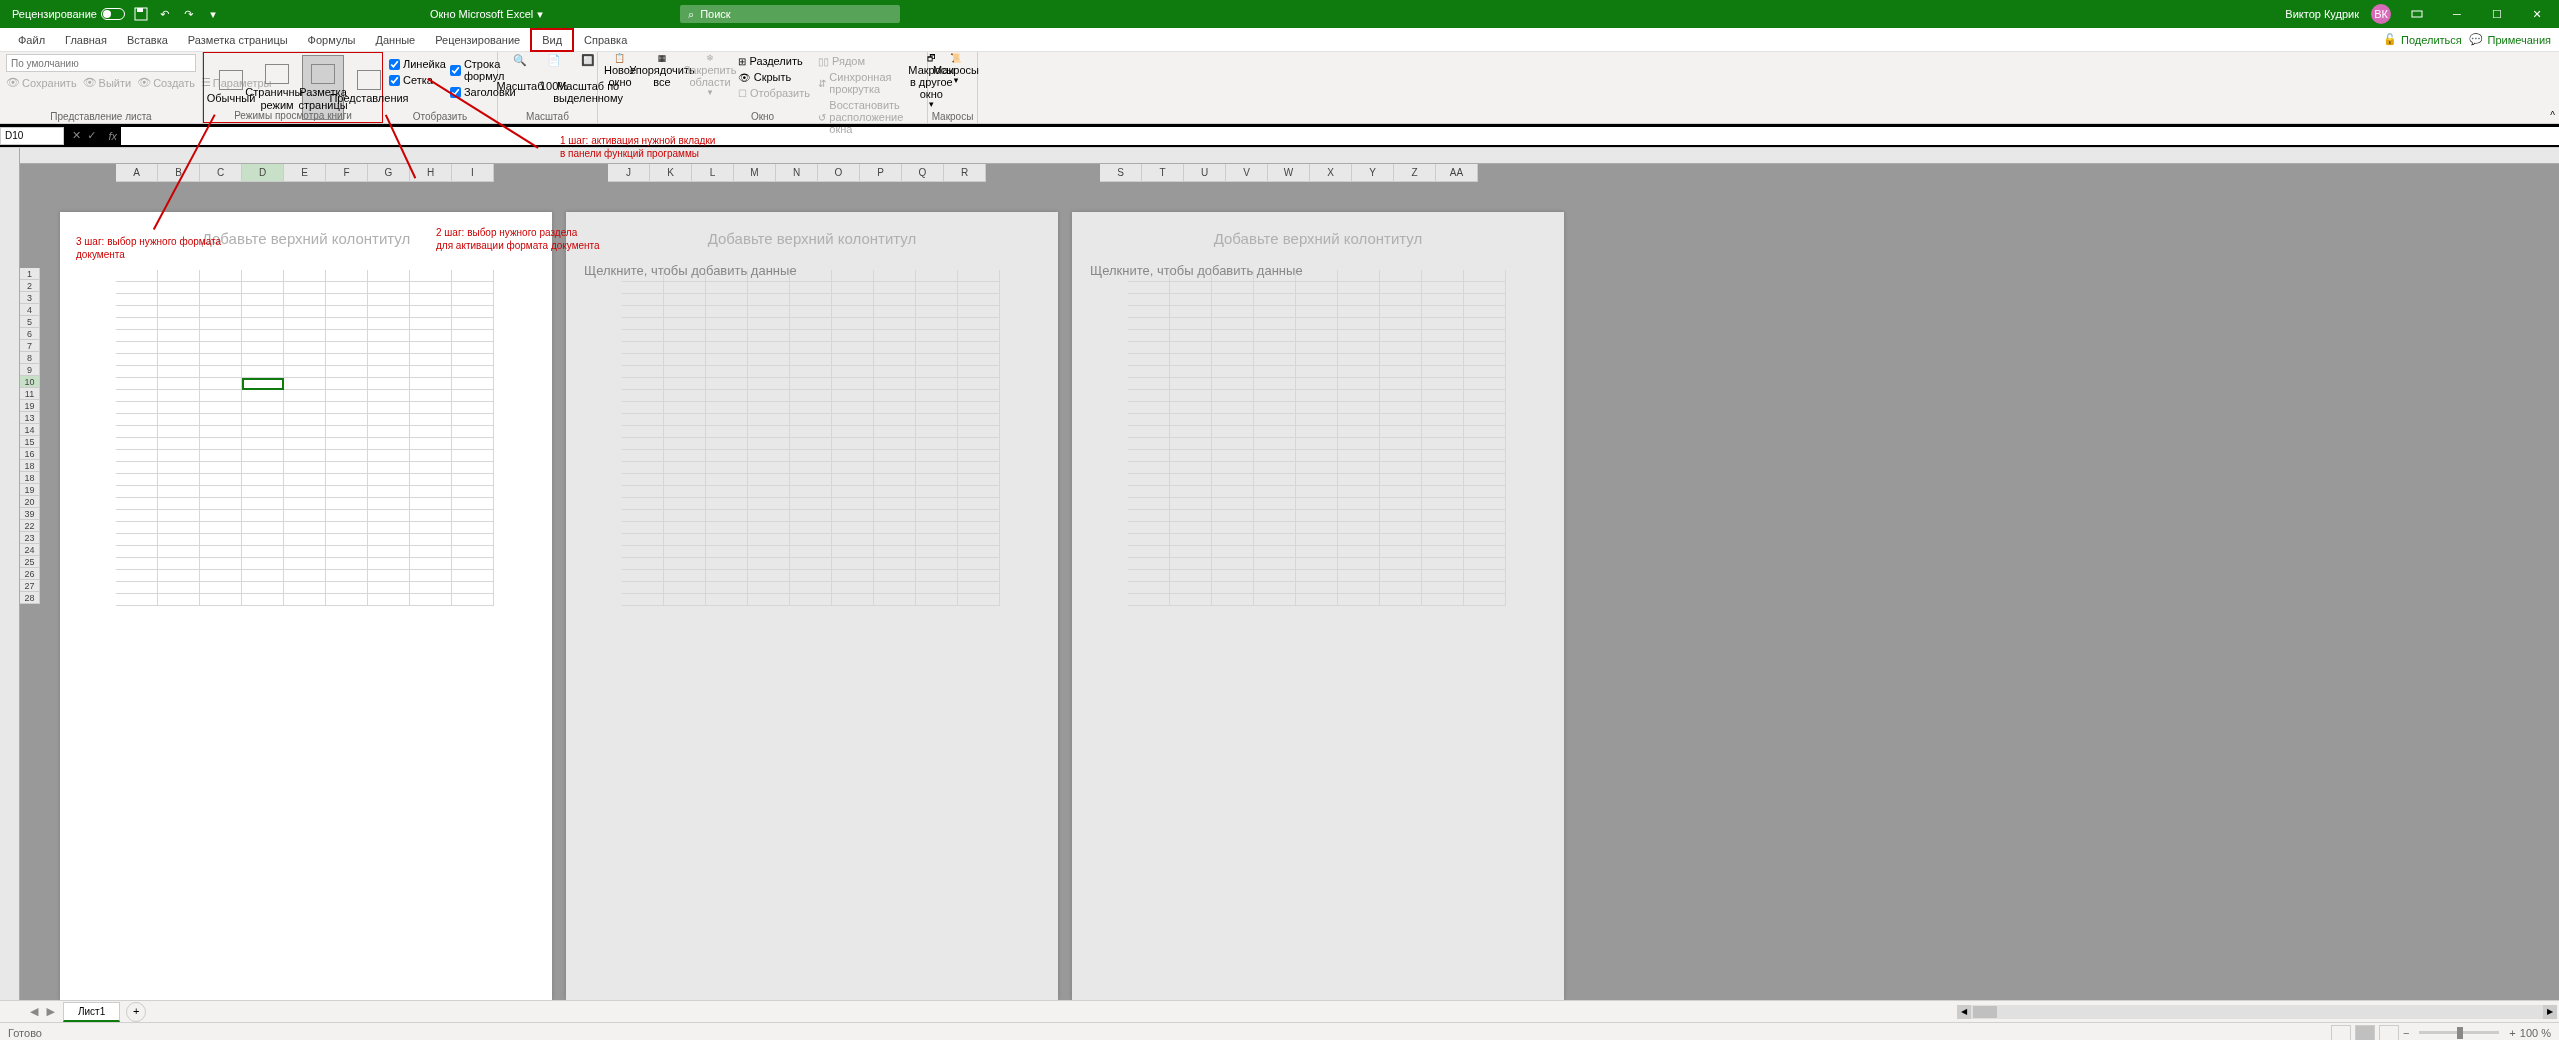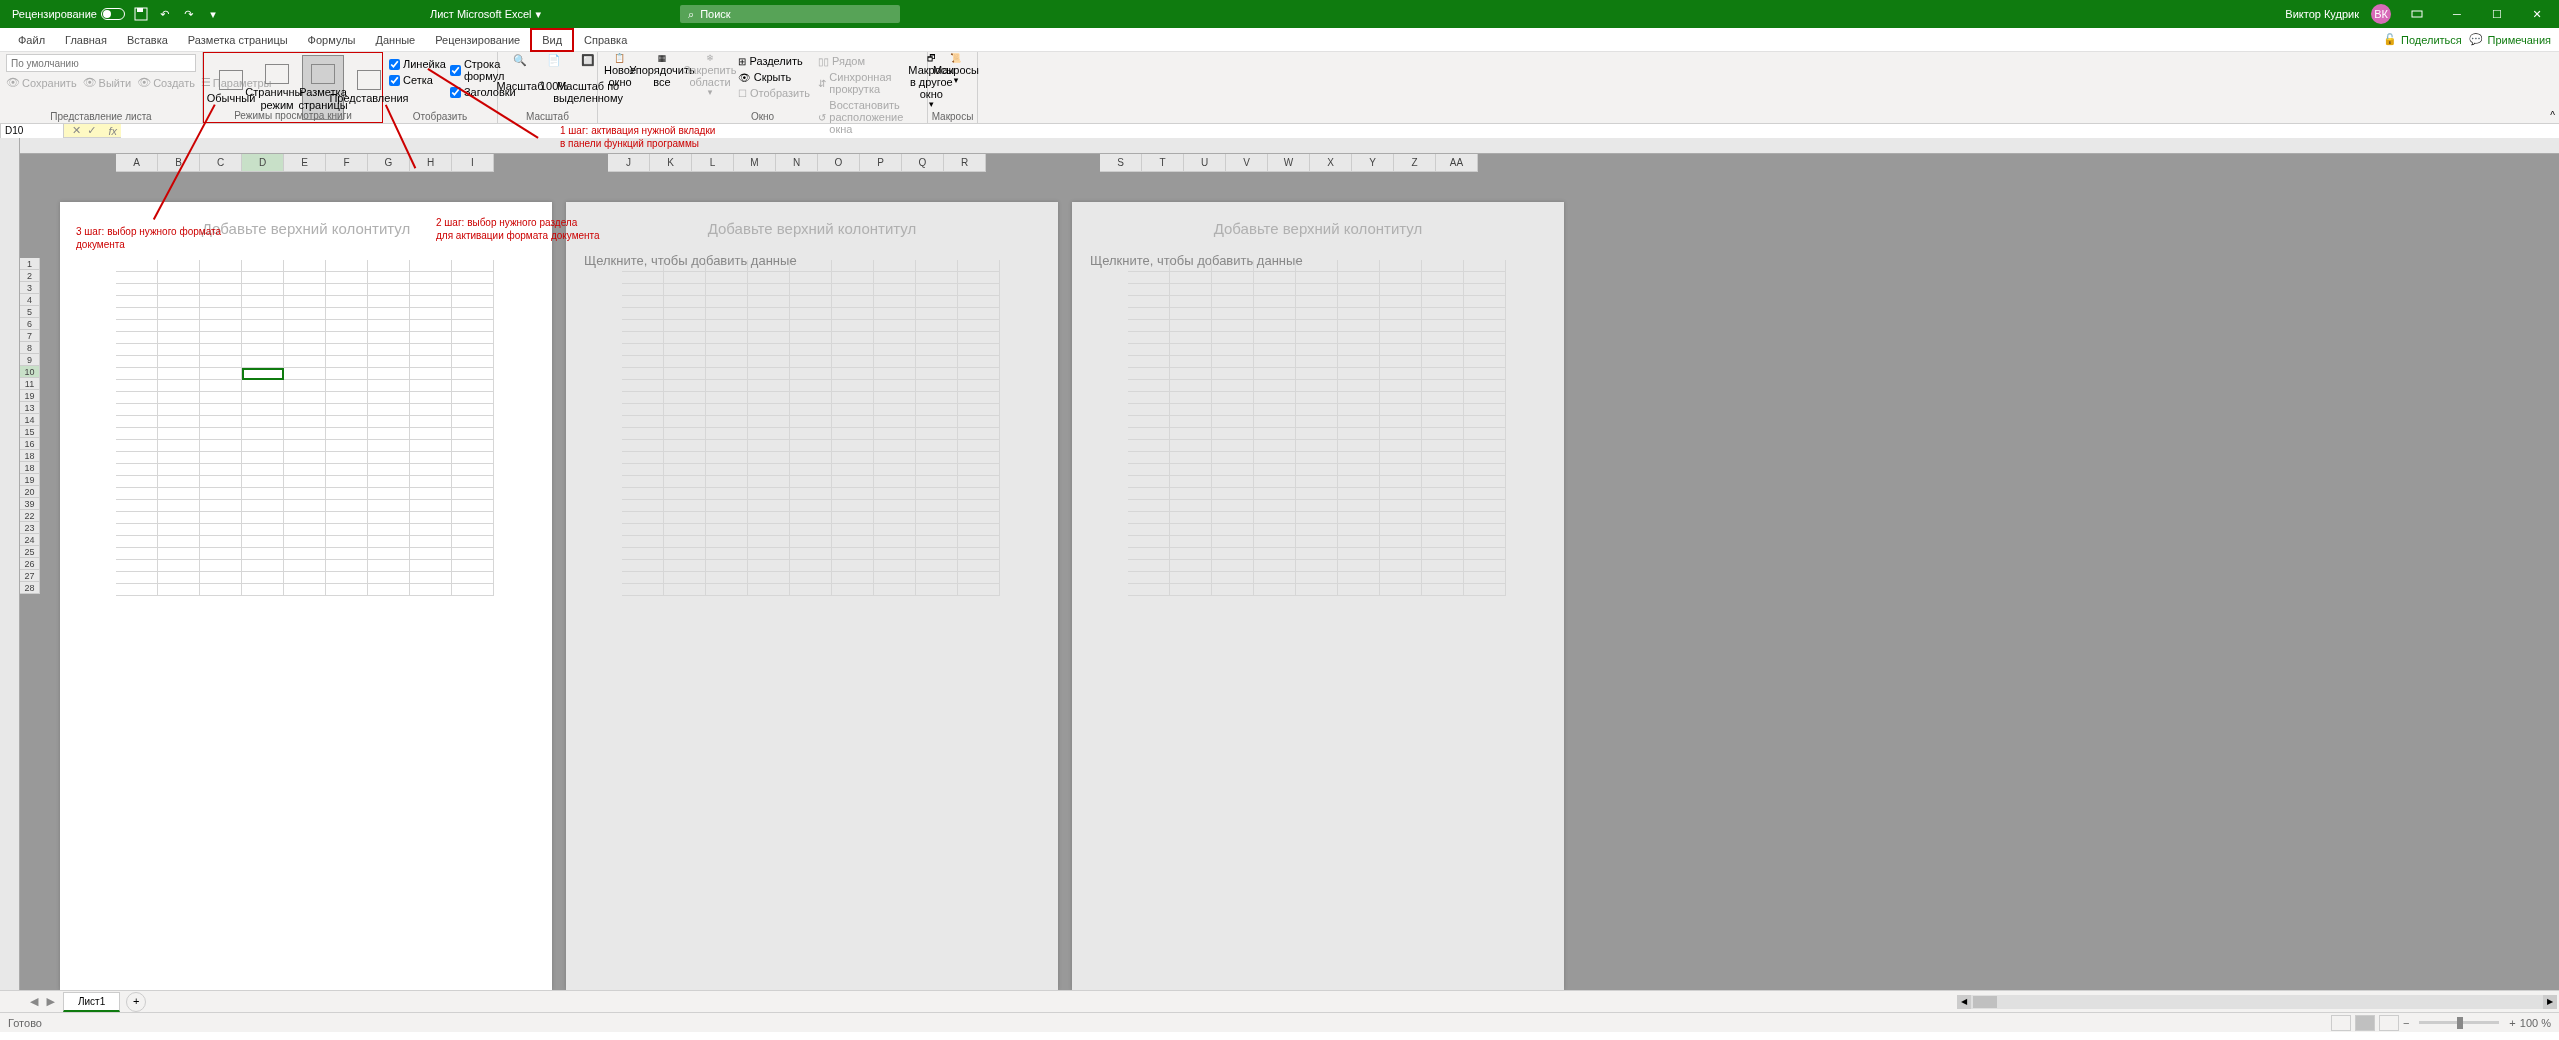"Лист Microsoft Excel" span { text: Лист -> Окно }
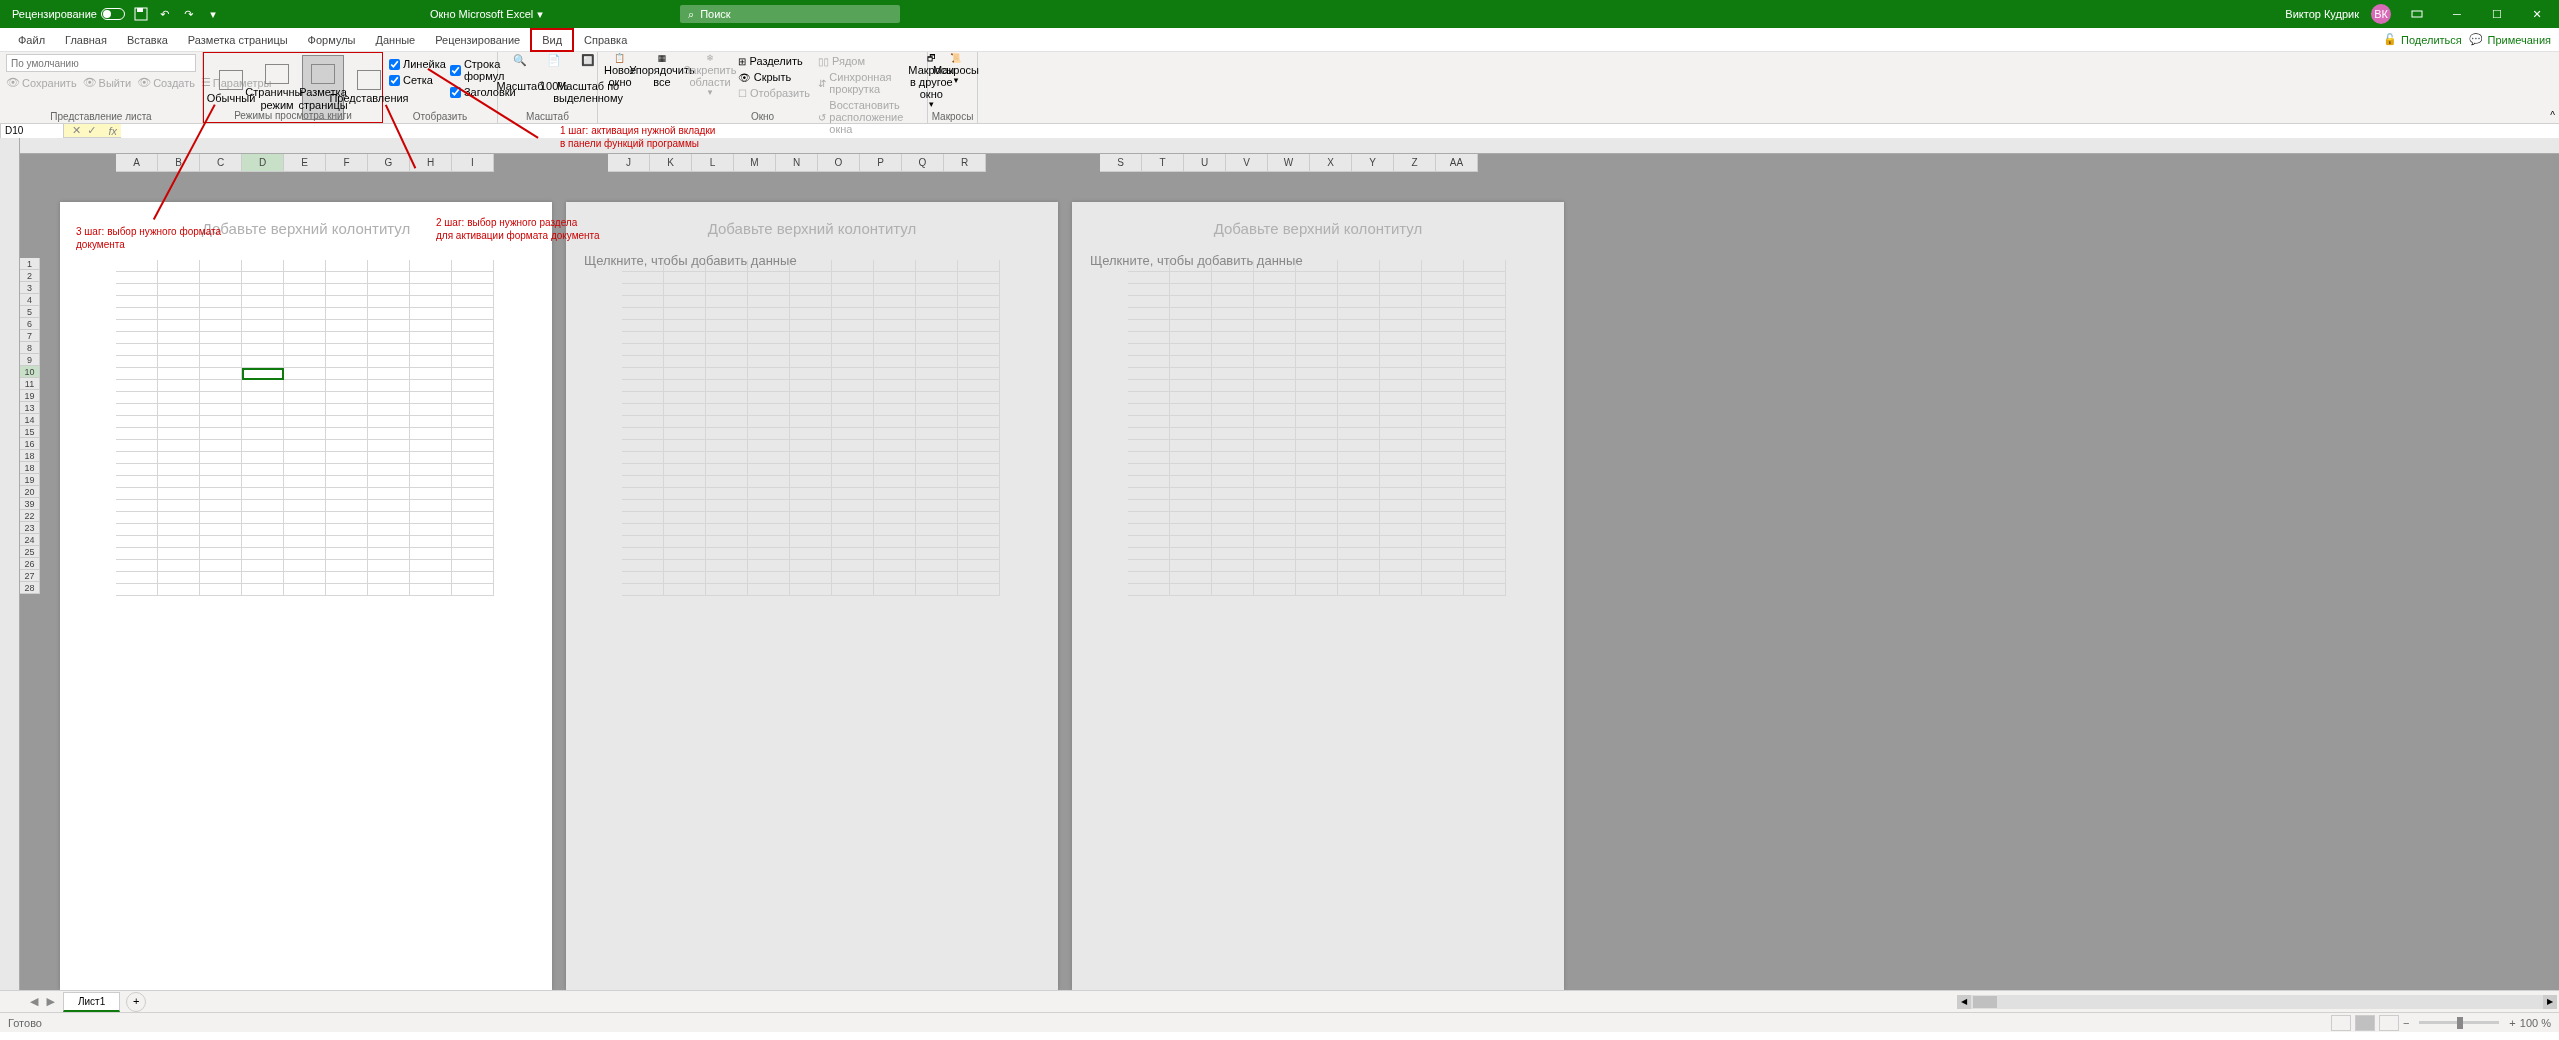"D10" .namebox-bar { background: #fef9c3 -> #000000; height: 14px -> 24px }
